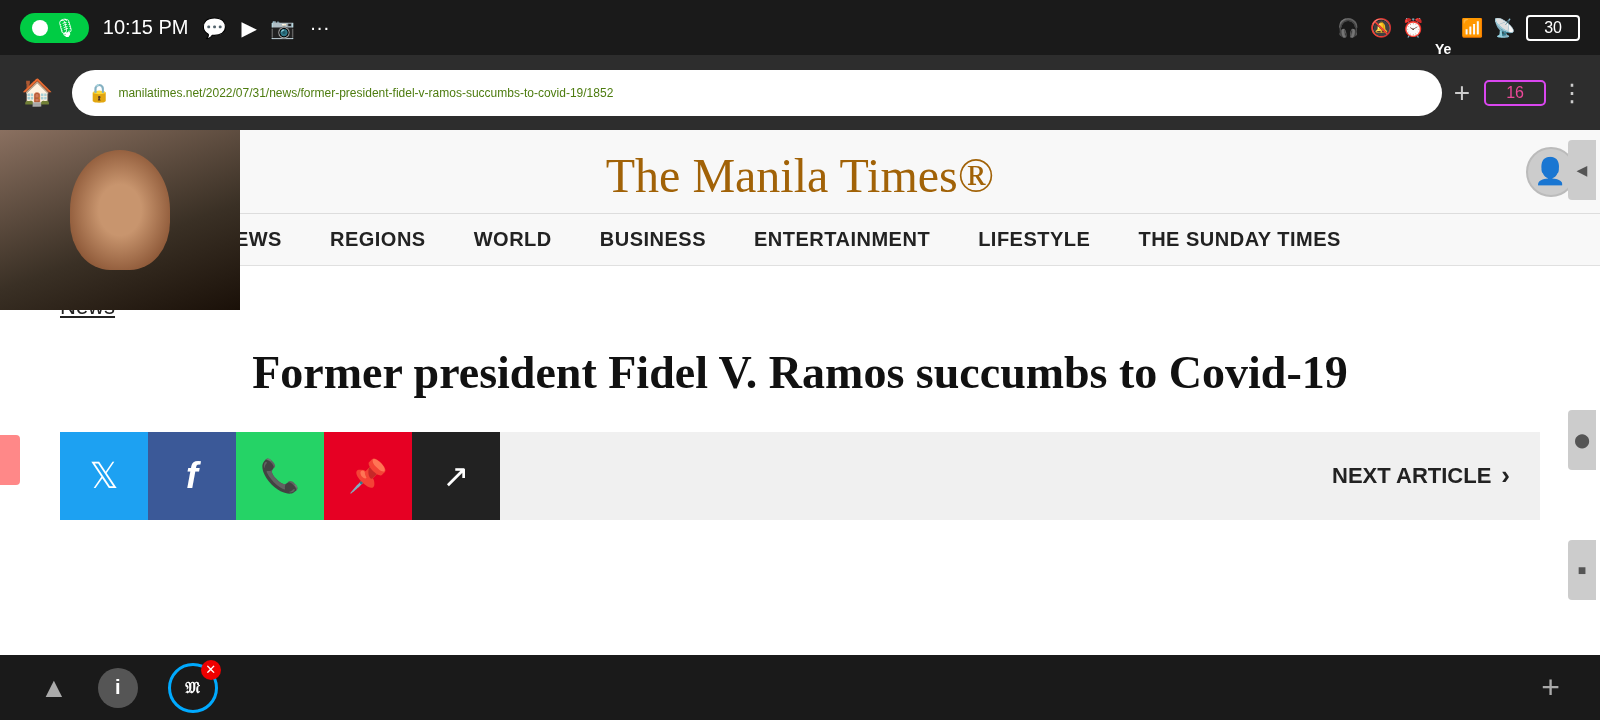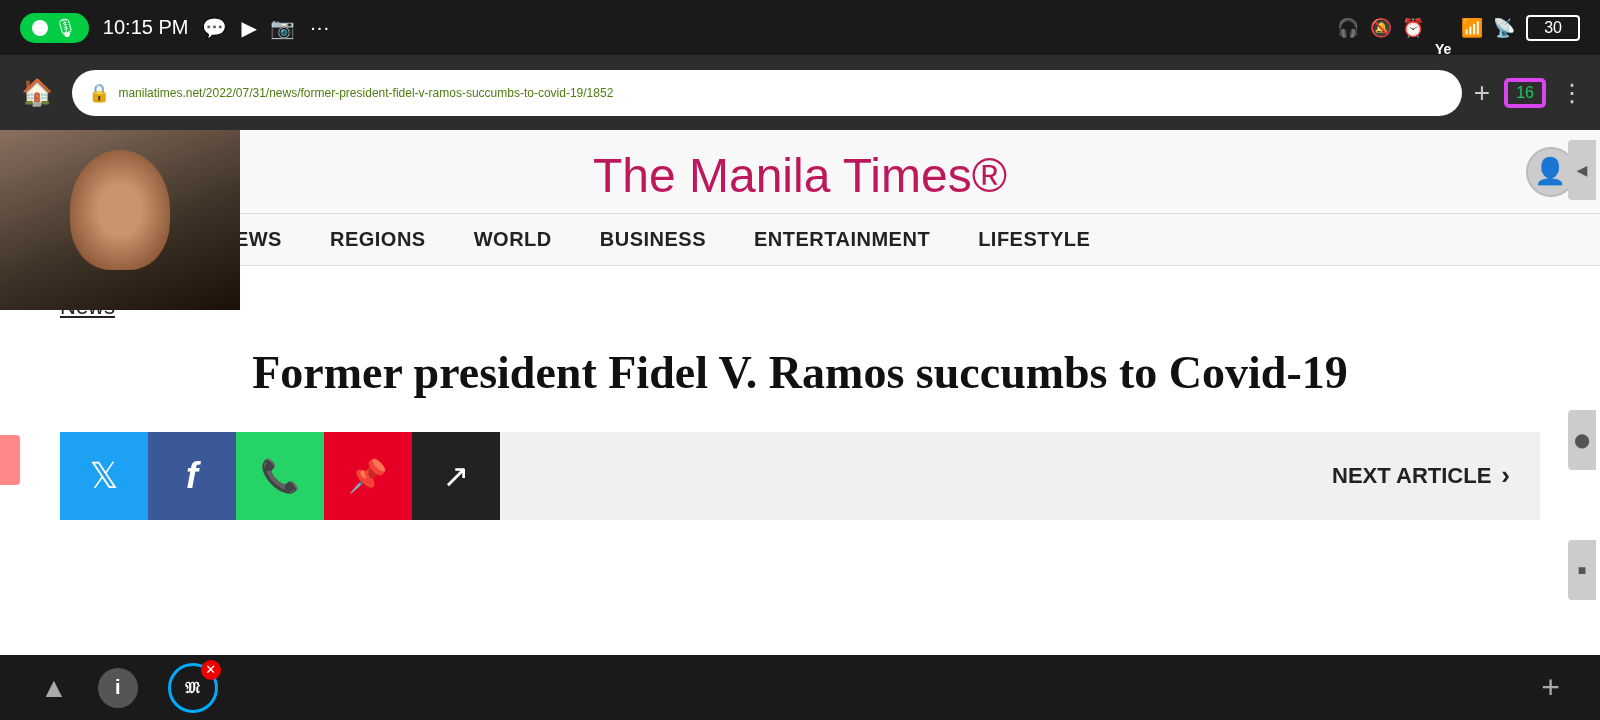"16" .tab-count { border: 4px solid #d946ef -> 2px solid #d946ef; color: #22c55e -> #ec4899; padding: 2px 8px -> 2px 20px }
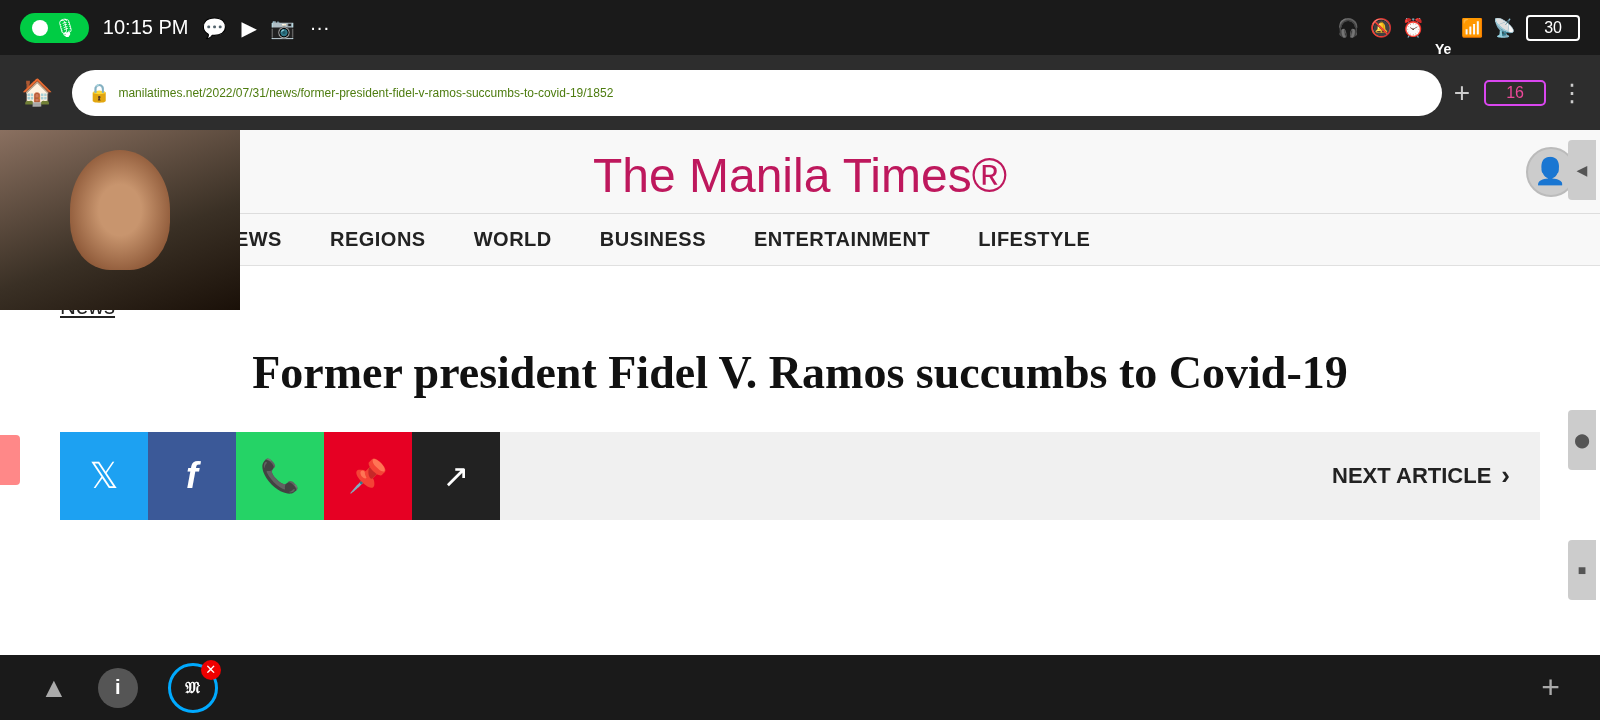"The Manila Times®" .site-logo { color: #be185d -> #a16207; font-family: Liberation Sans, sans-serif -> Liberation Serif, serif }
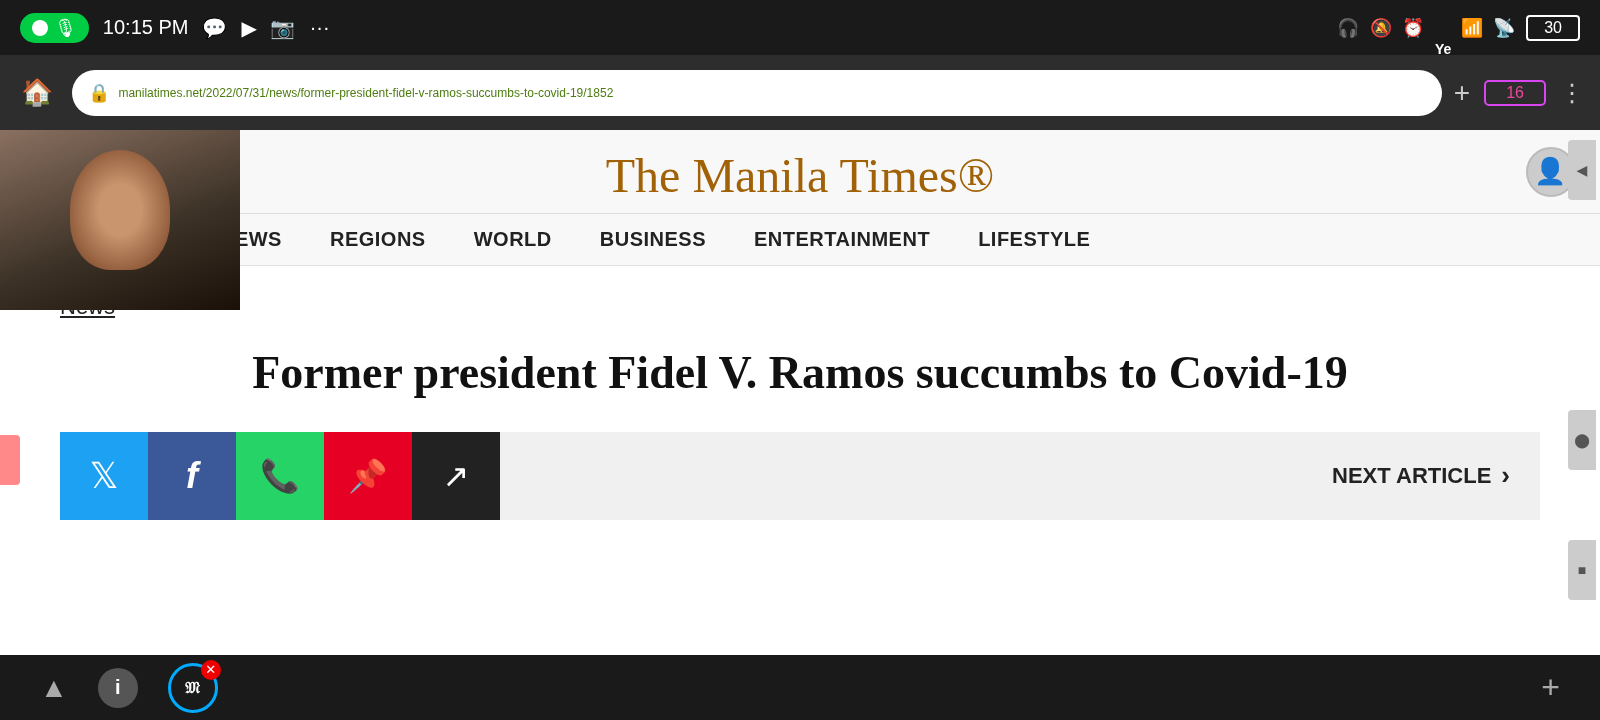"THE SUNDAY TIMES" div.nav-item { html: none -> <div>THE SUNDAY TIMES</div> }
